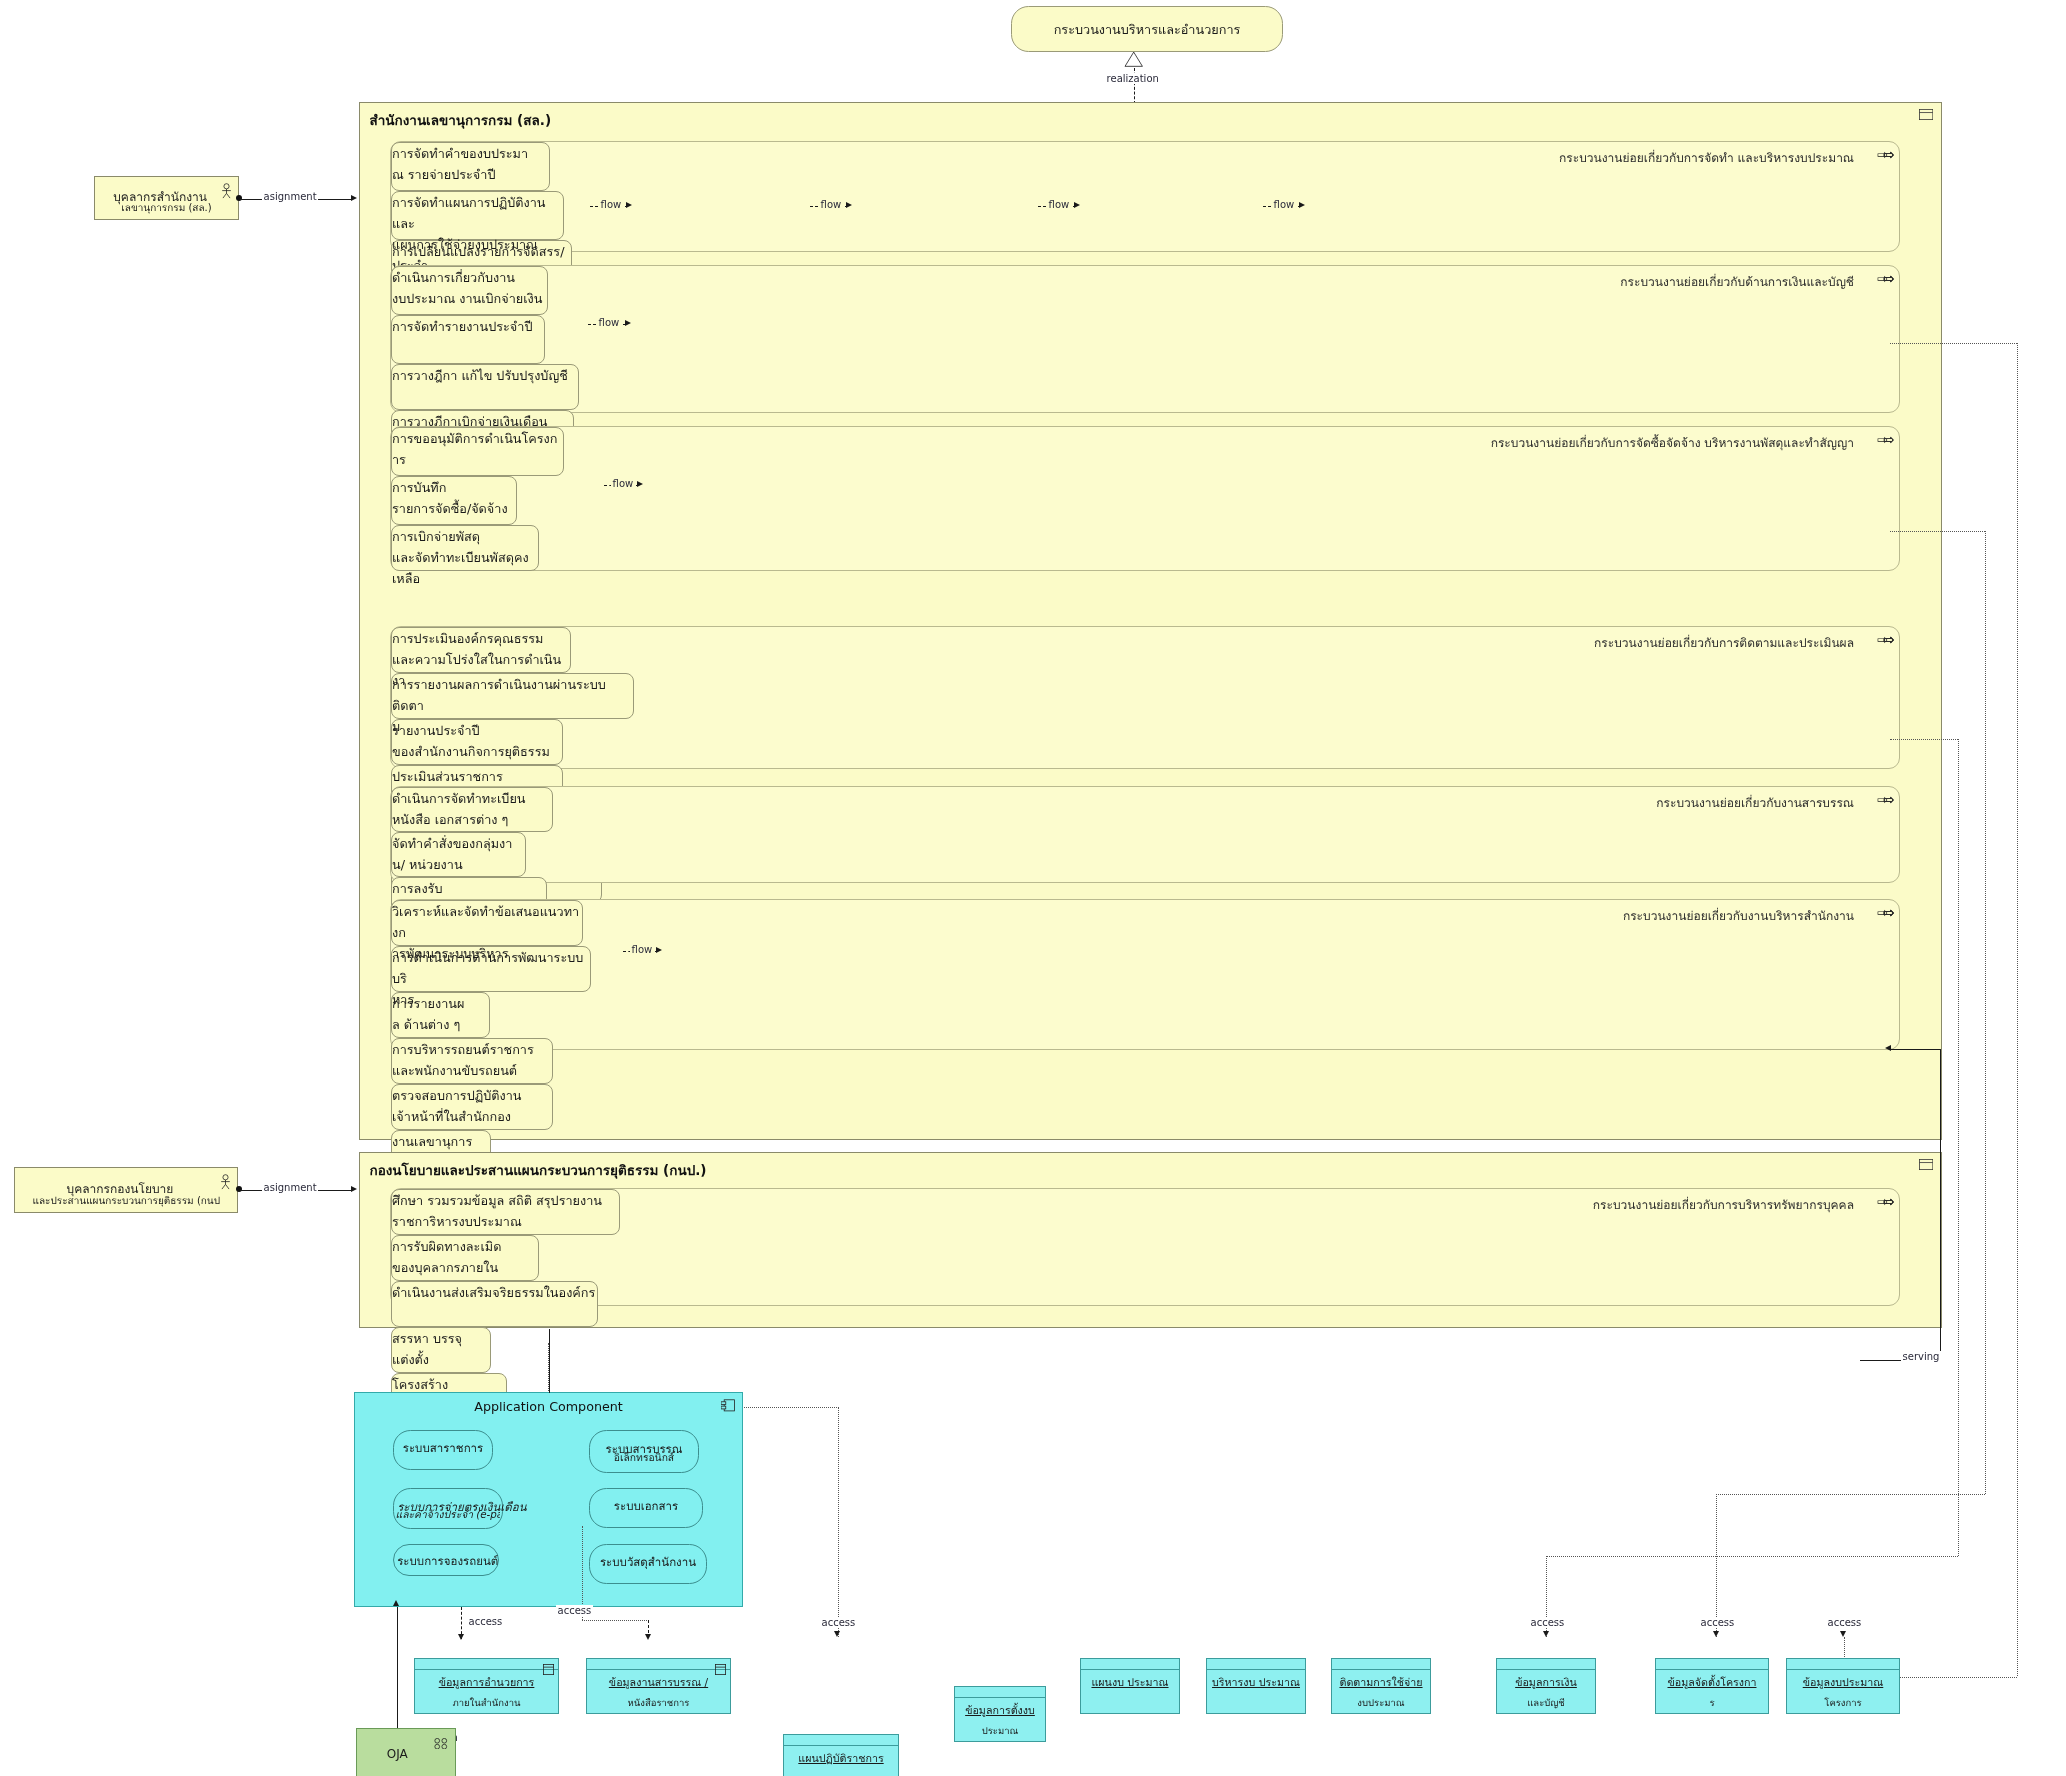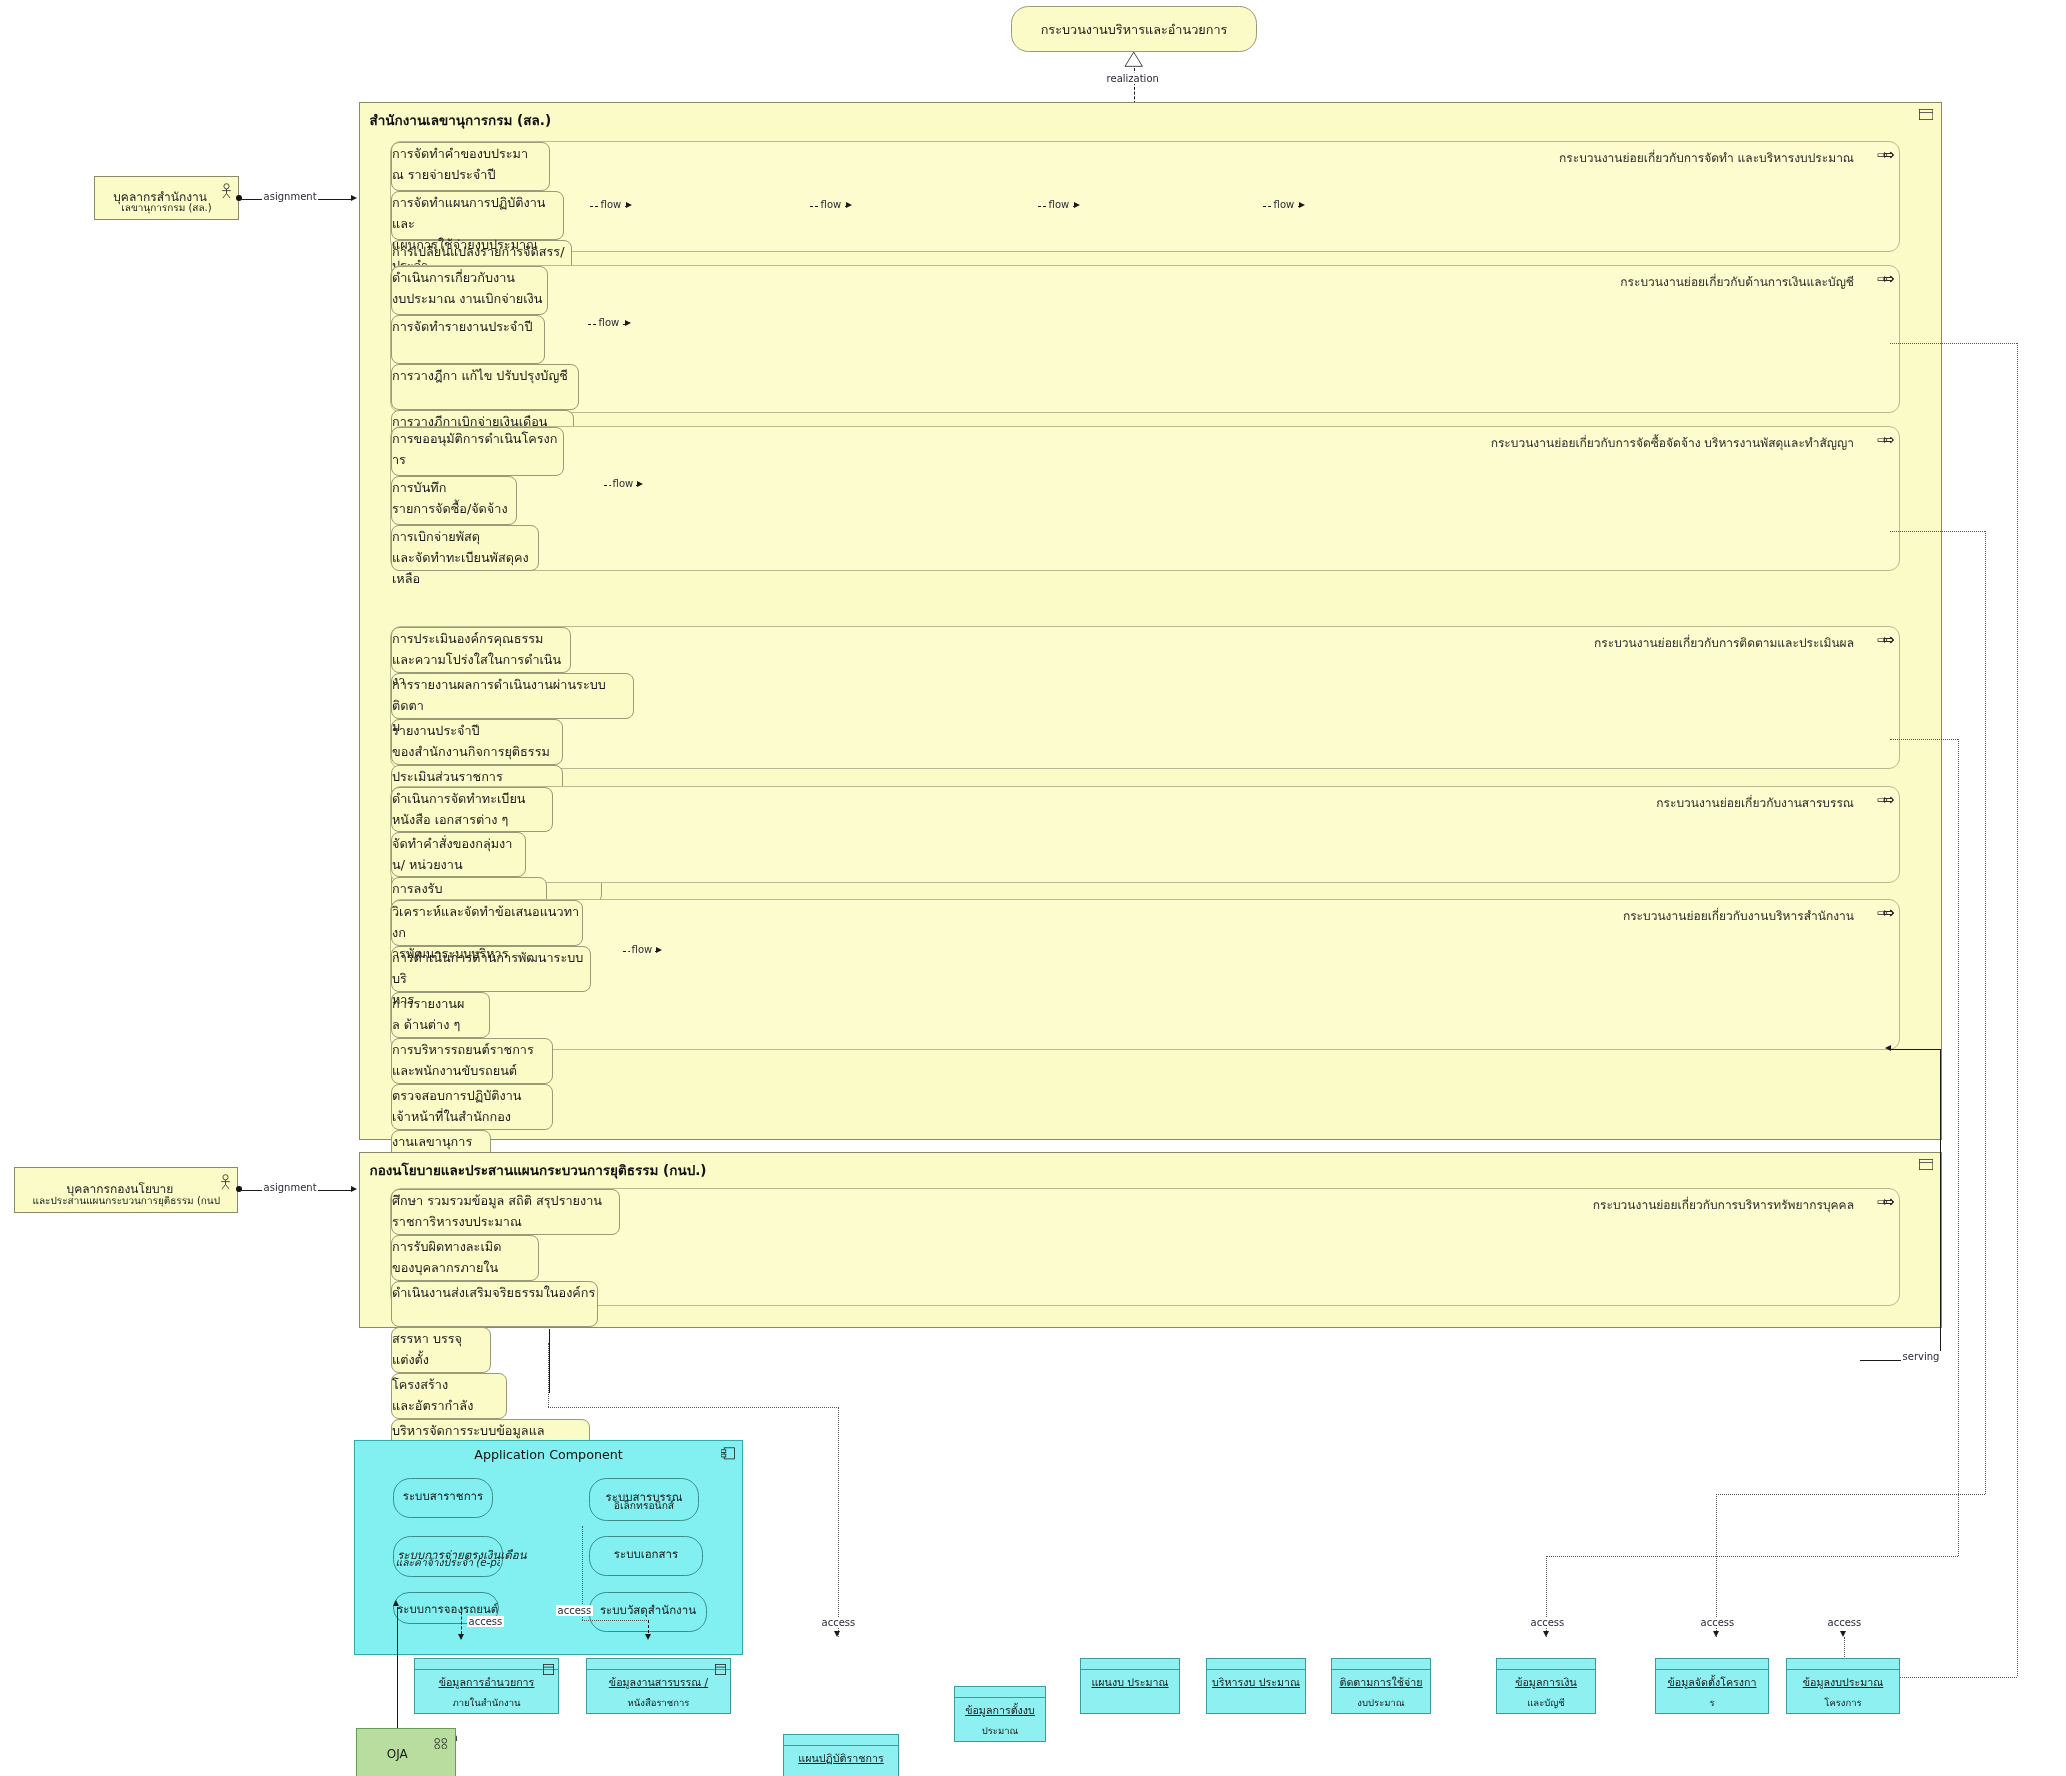"กระบวนงานบริหารและอำนวยการ" div.goal { width: 246px -> 272px }
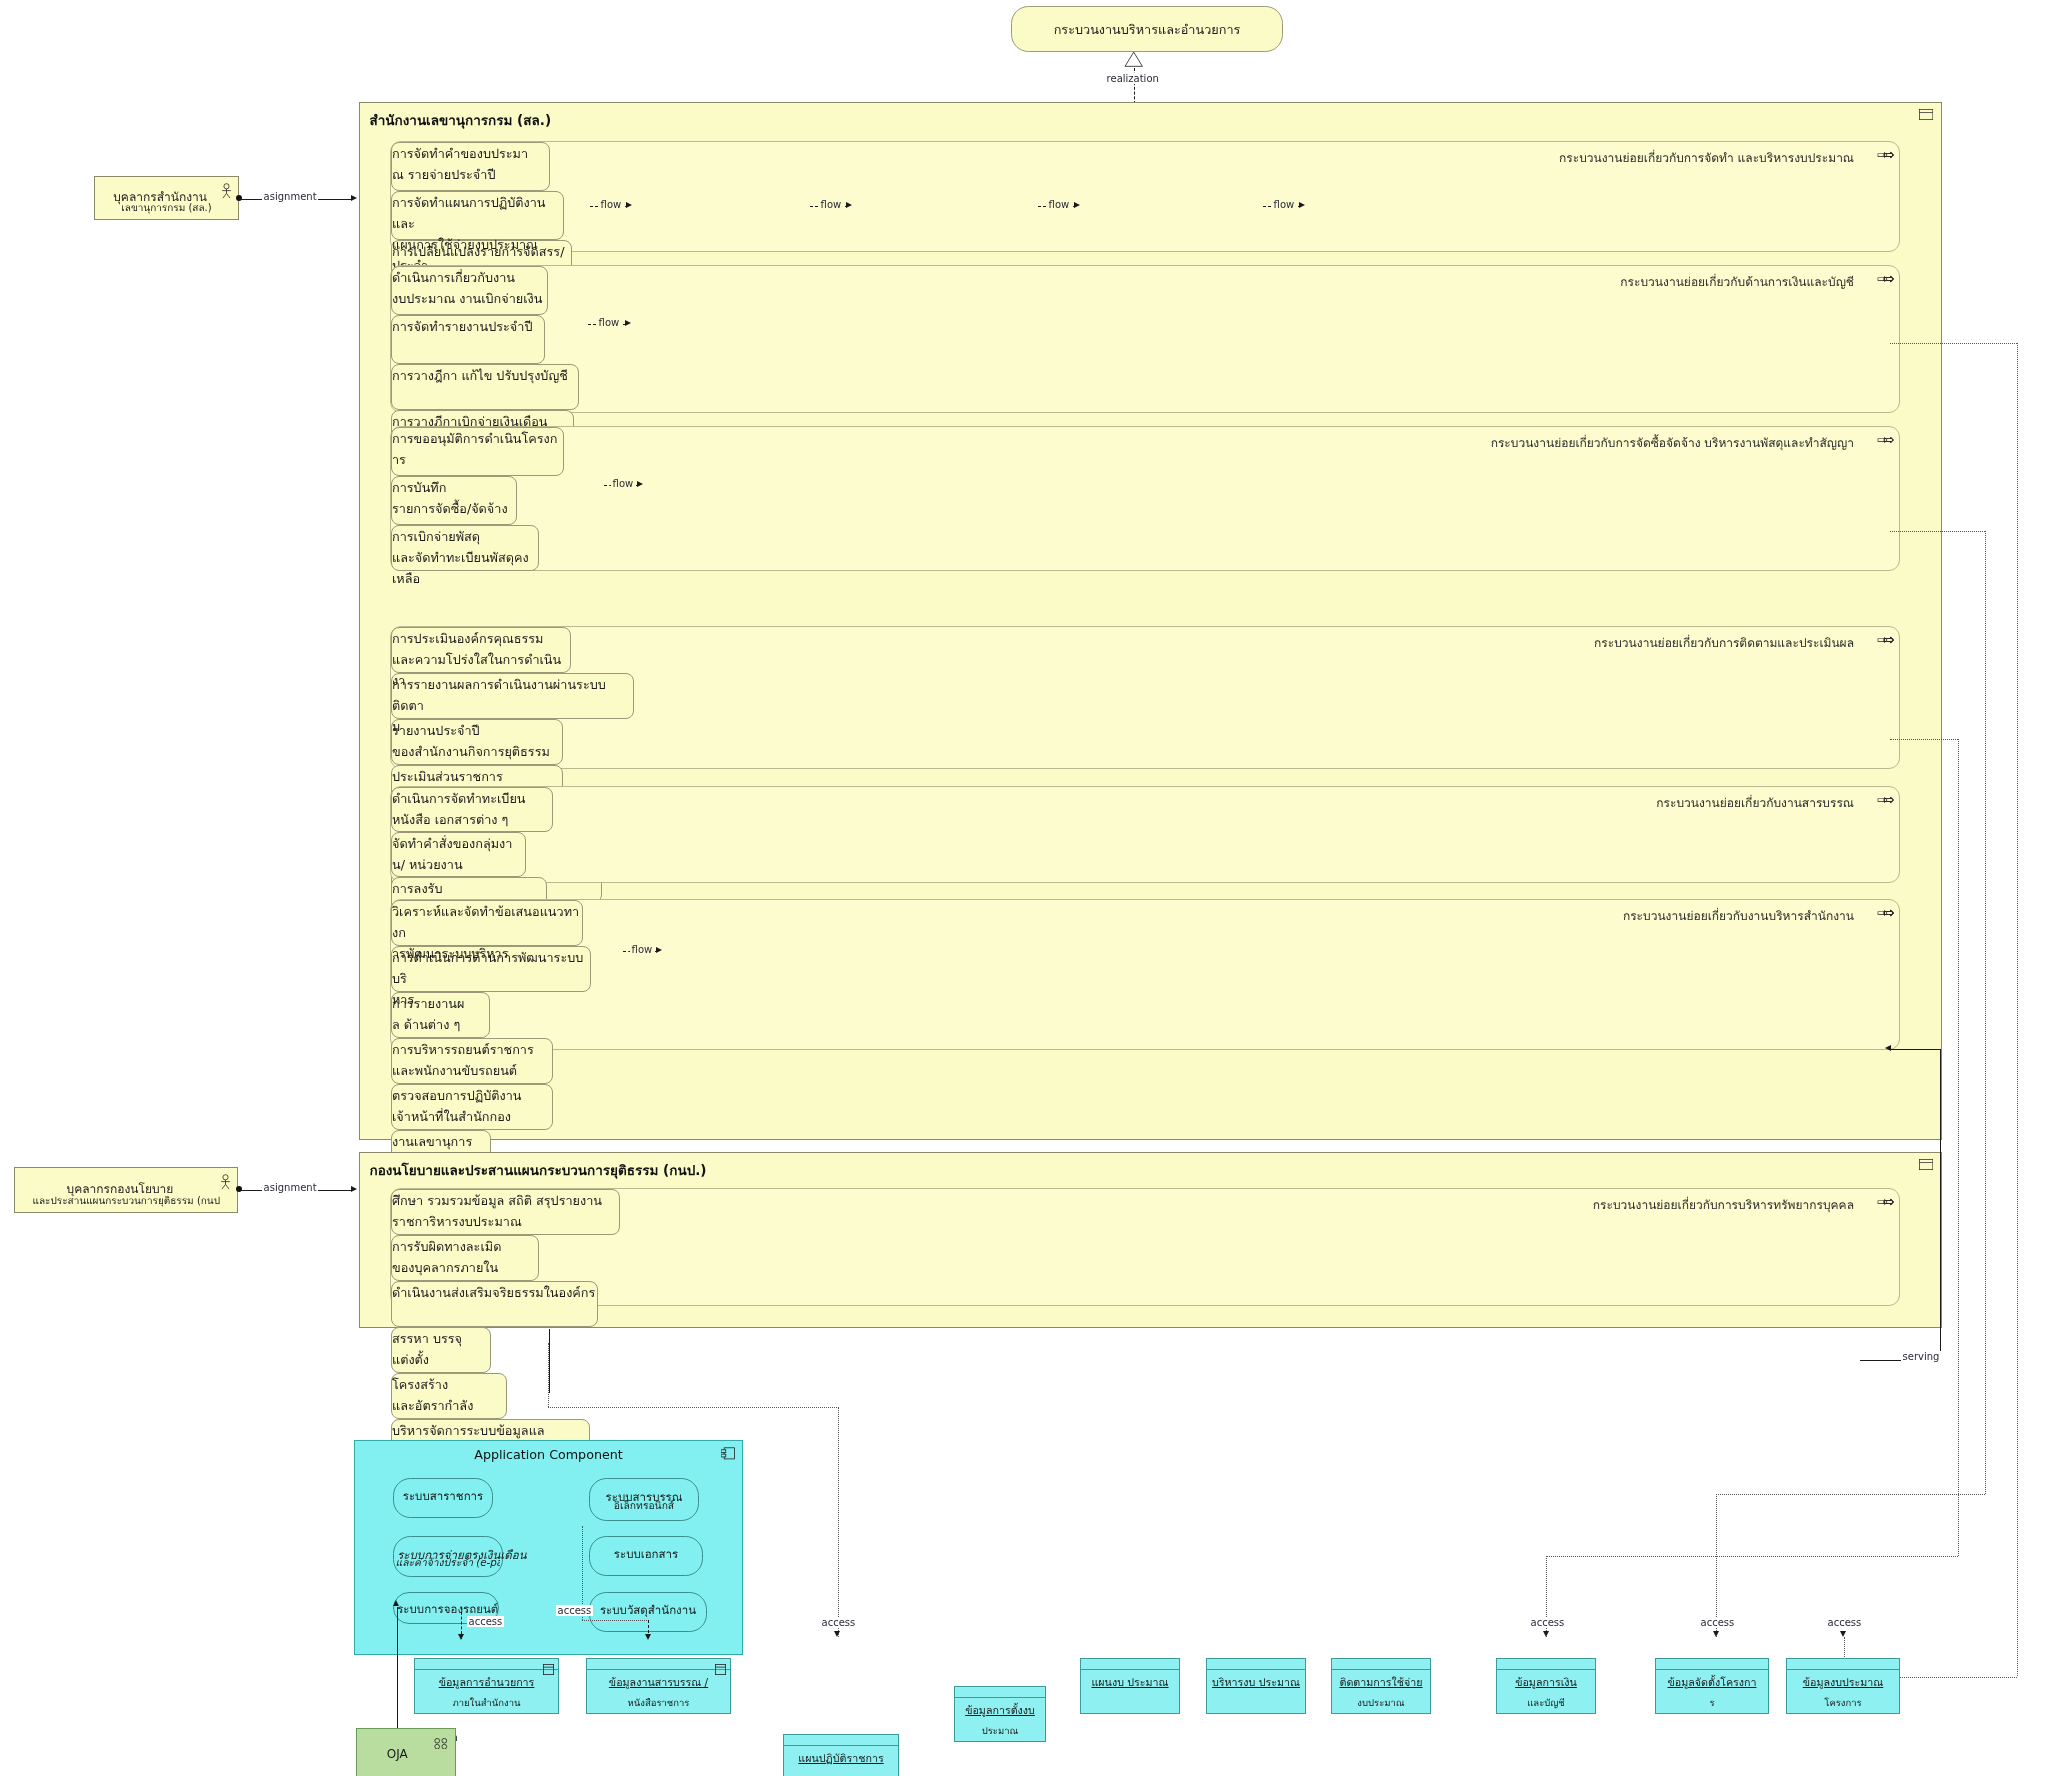"Application Component" div.appcomp { margin-top: 48px -> none }
